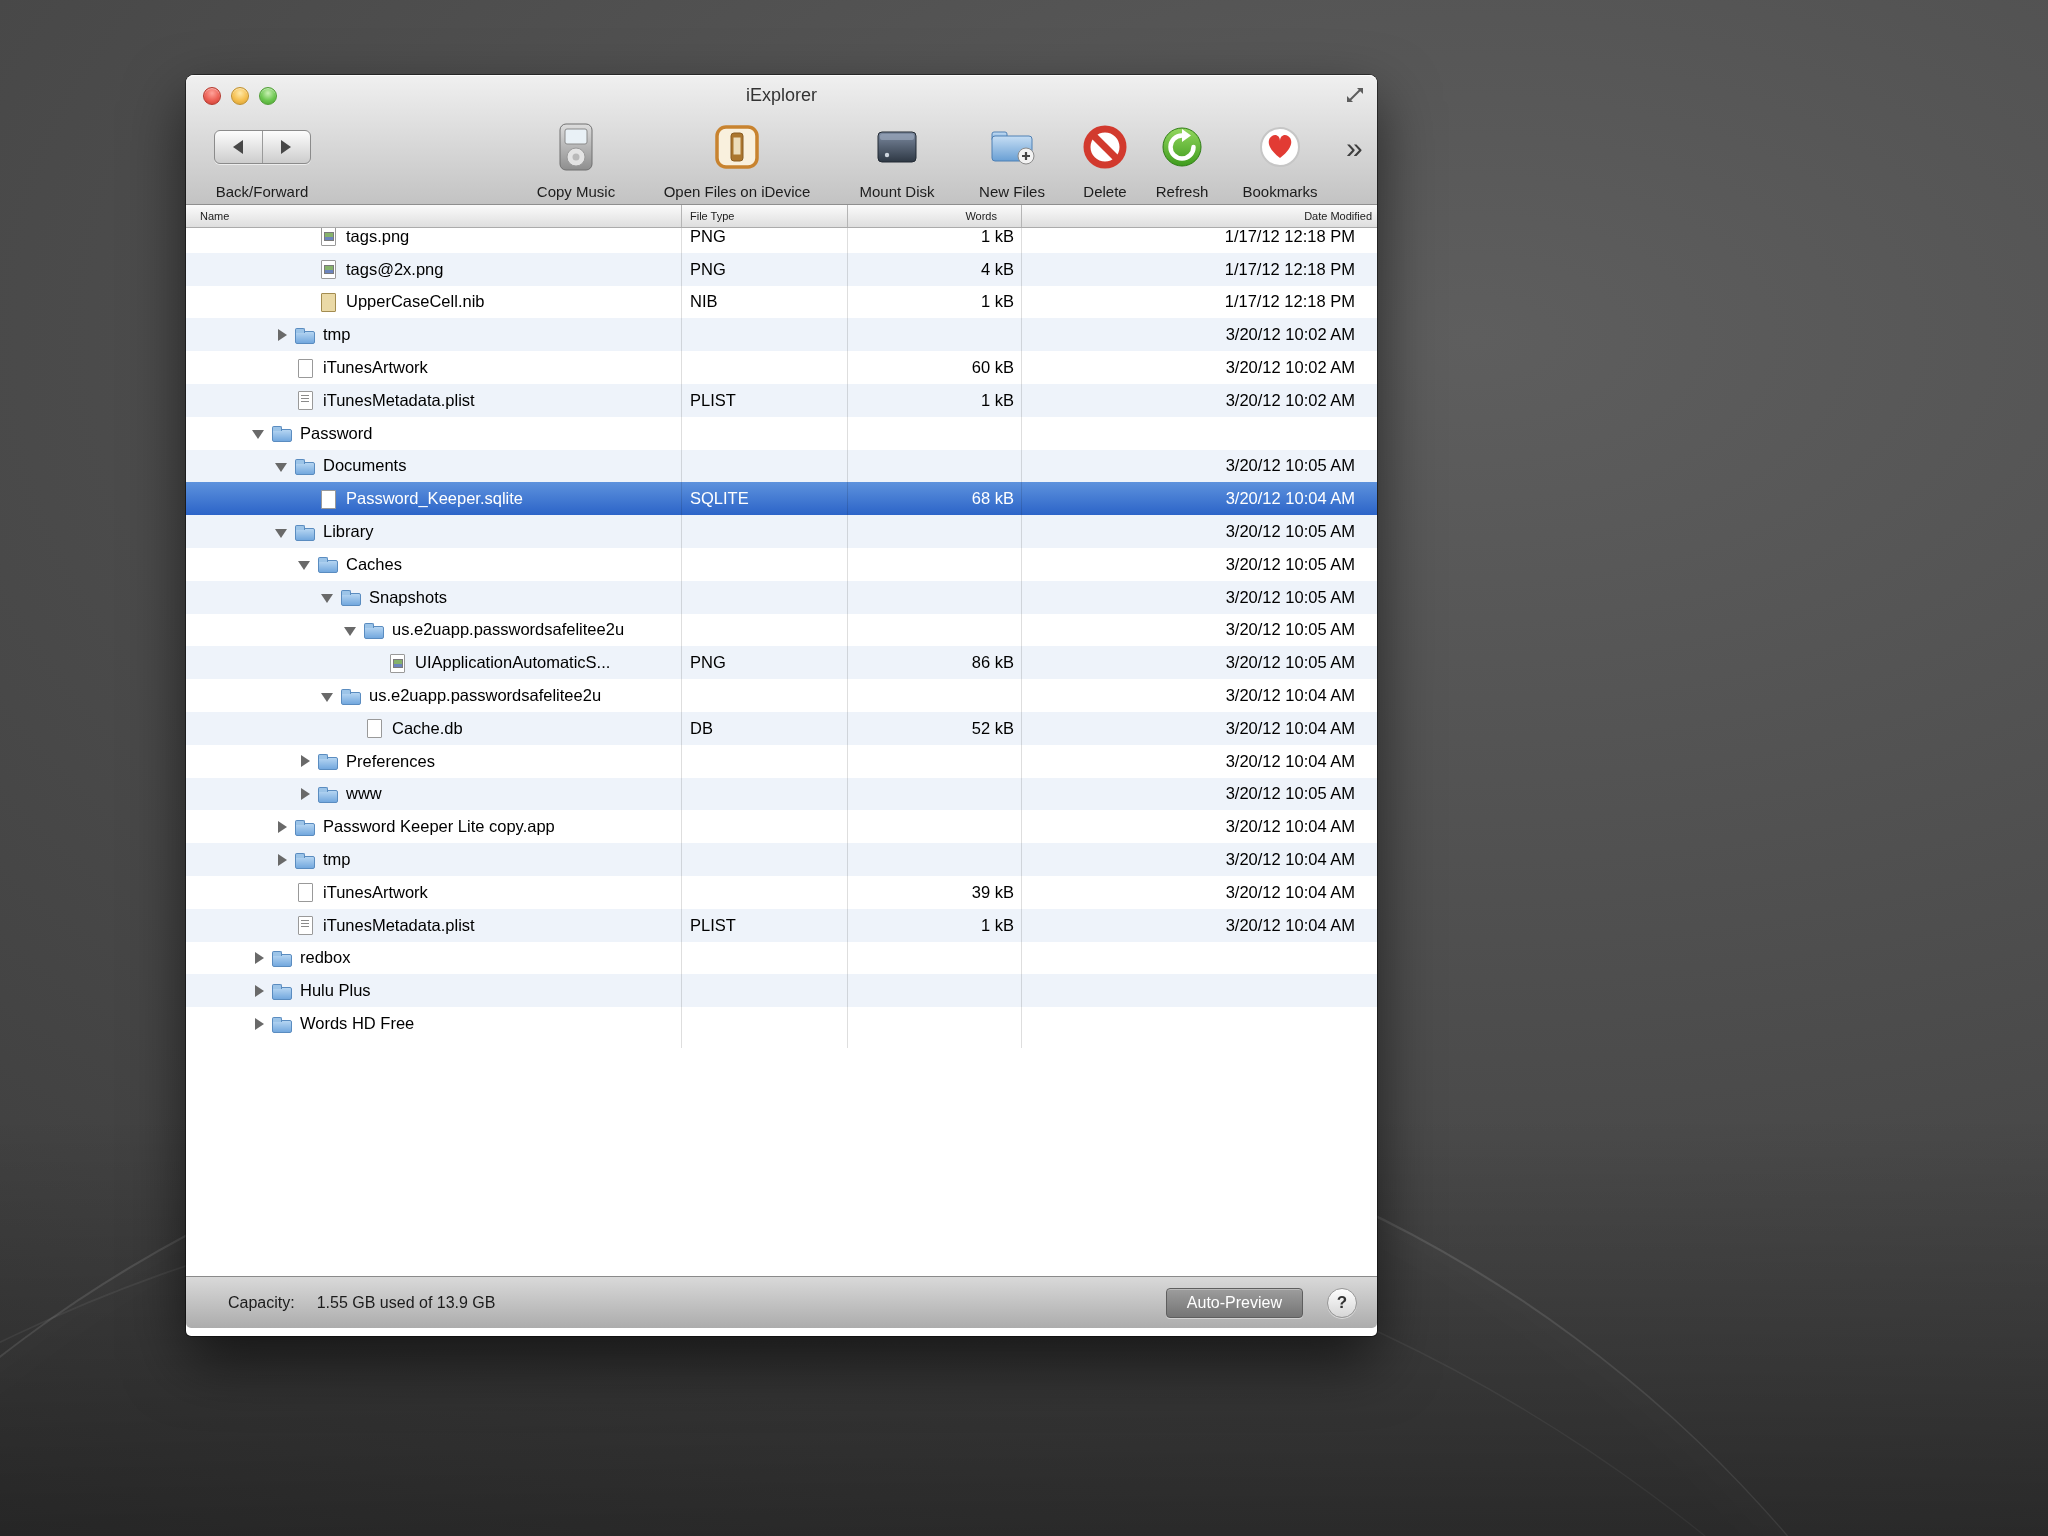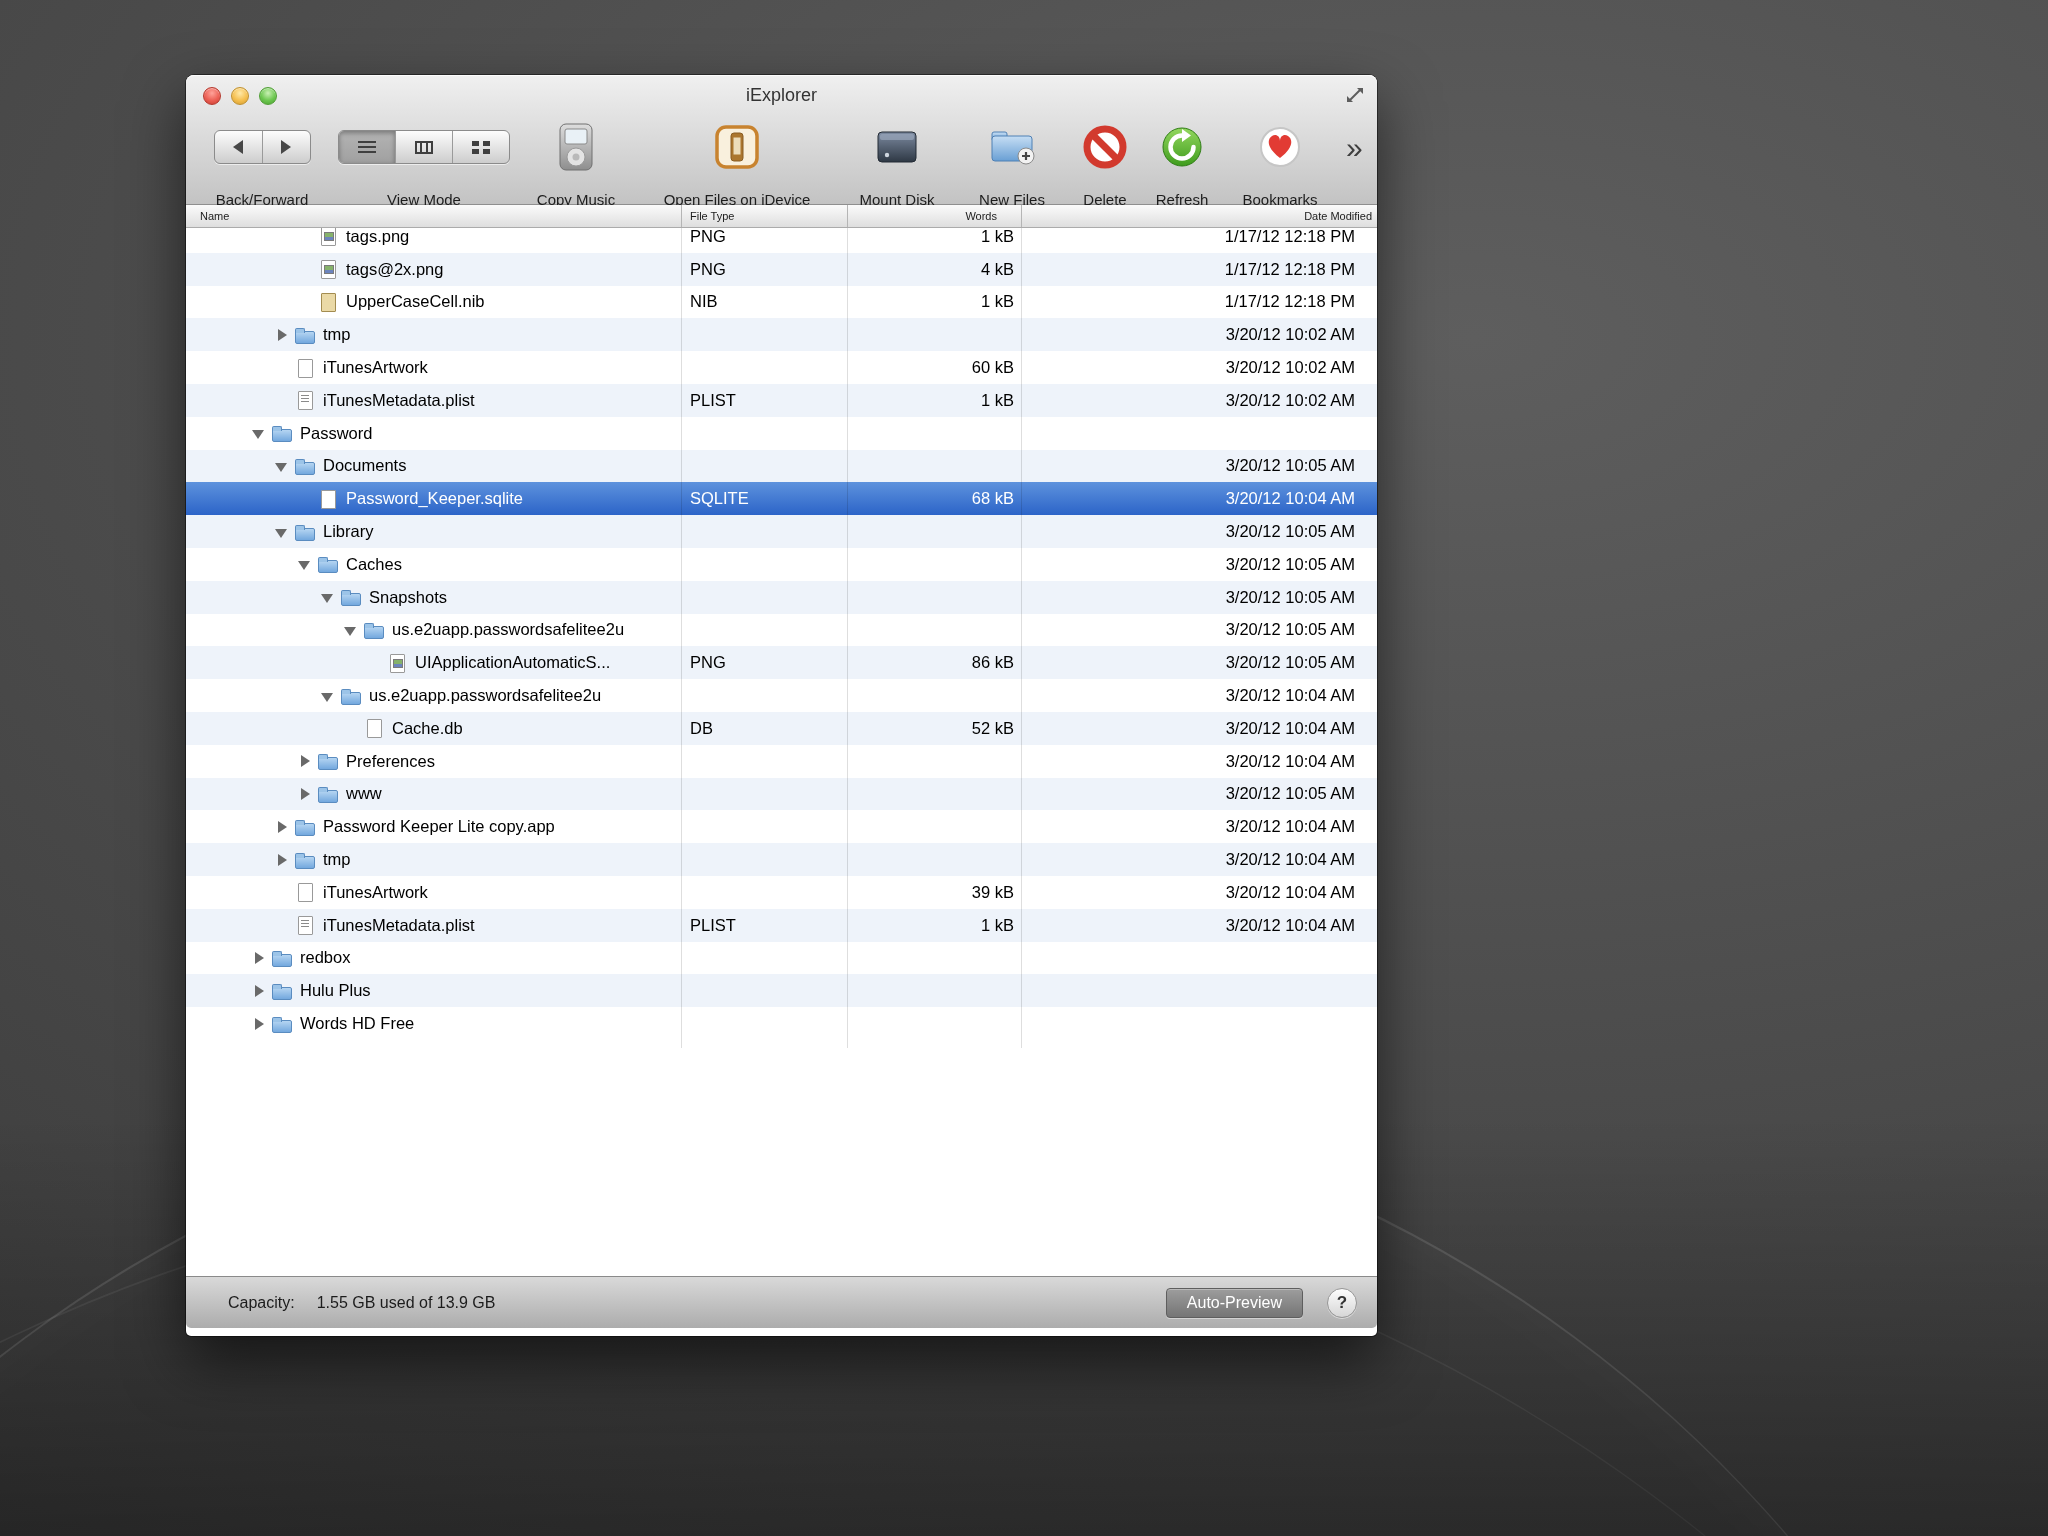"Back/Forward" .tblabel { margin-top: 16px -> 8px }
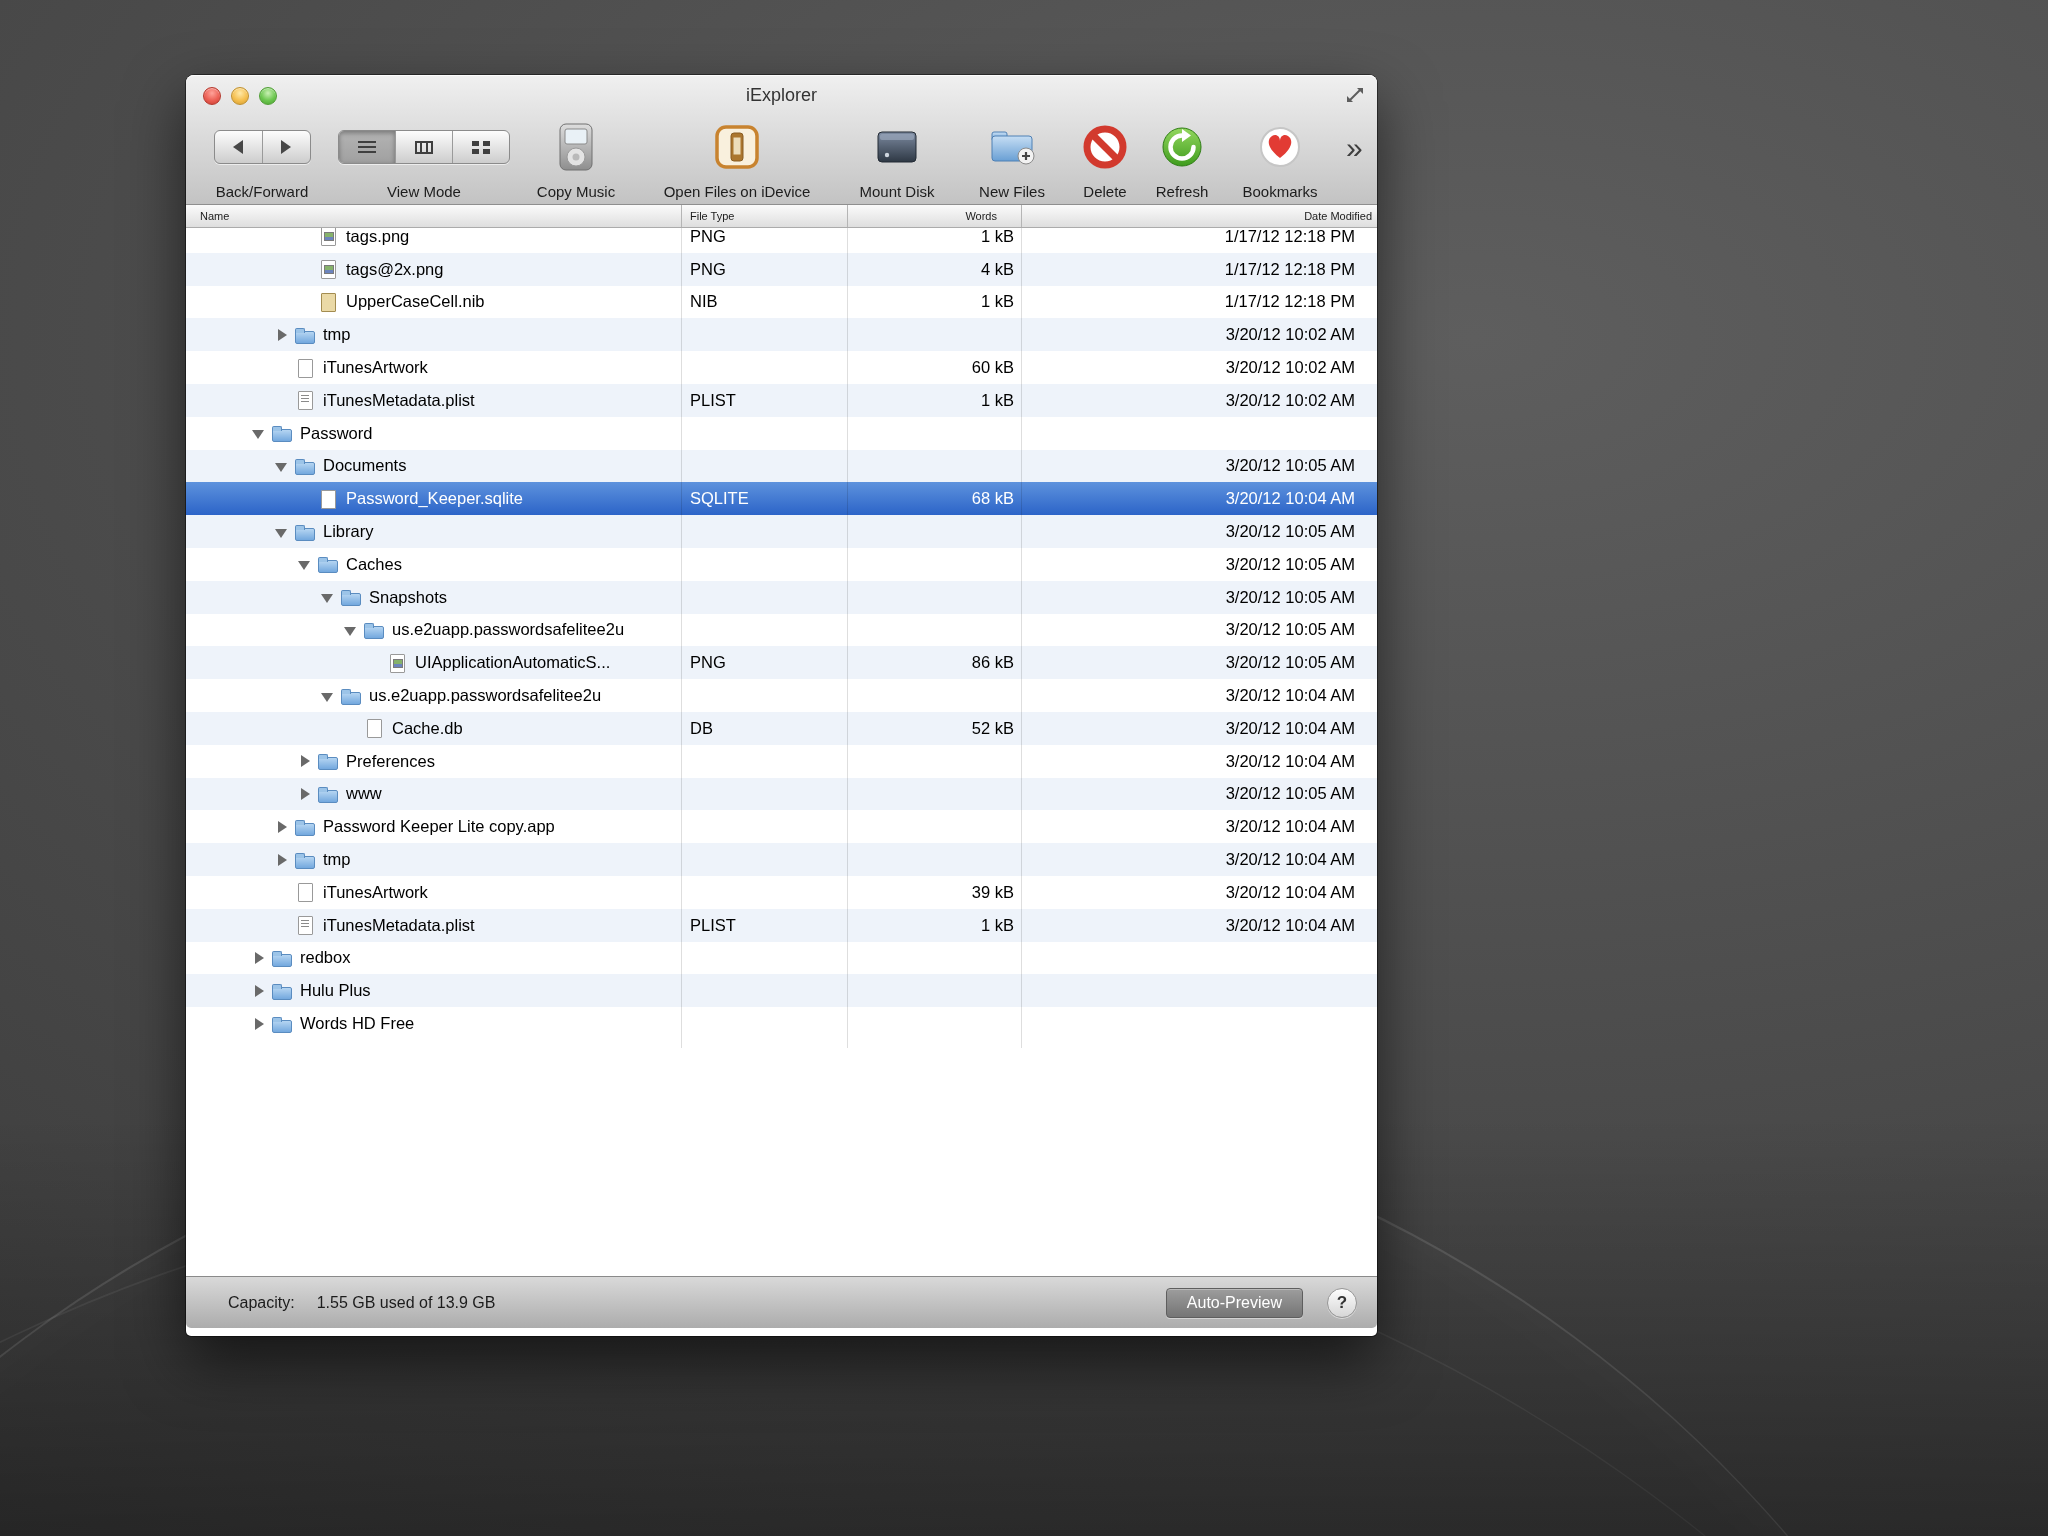"View Mode" div.tbgroup { html: <div> <div> <div> <div> <span></span> </div> <div> <span></span> </div> <div> <span></span> </div> </div> </div> <div>View Mode</div> </div> -> none }
